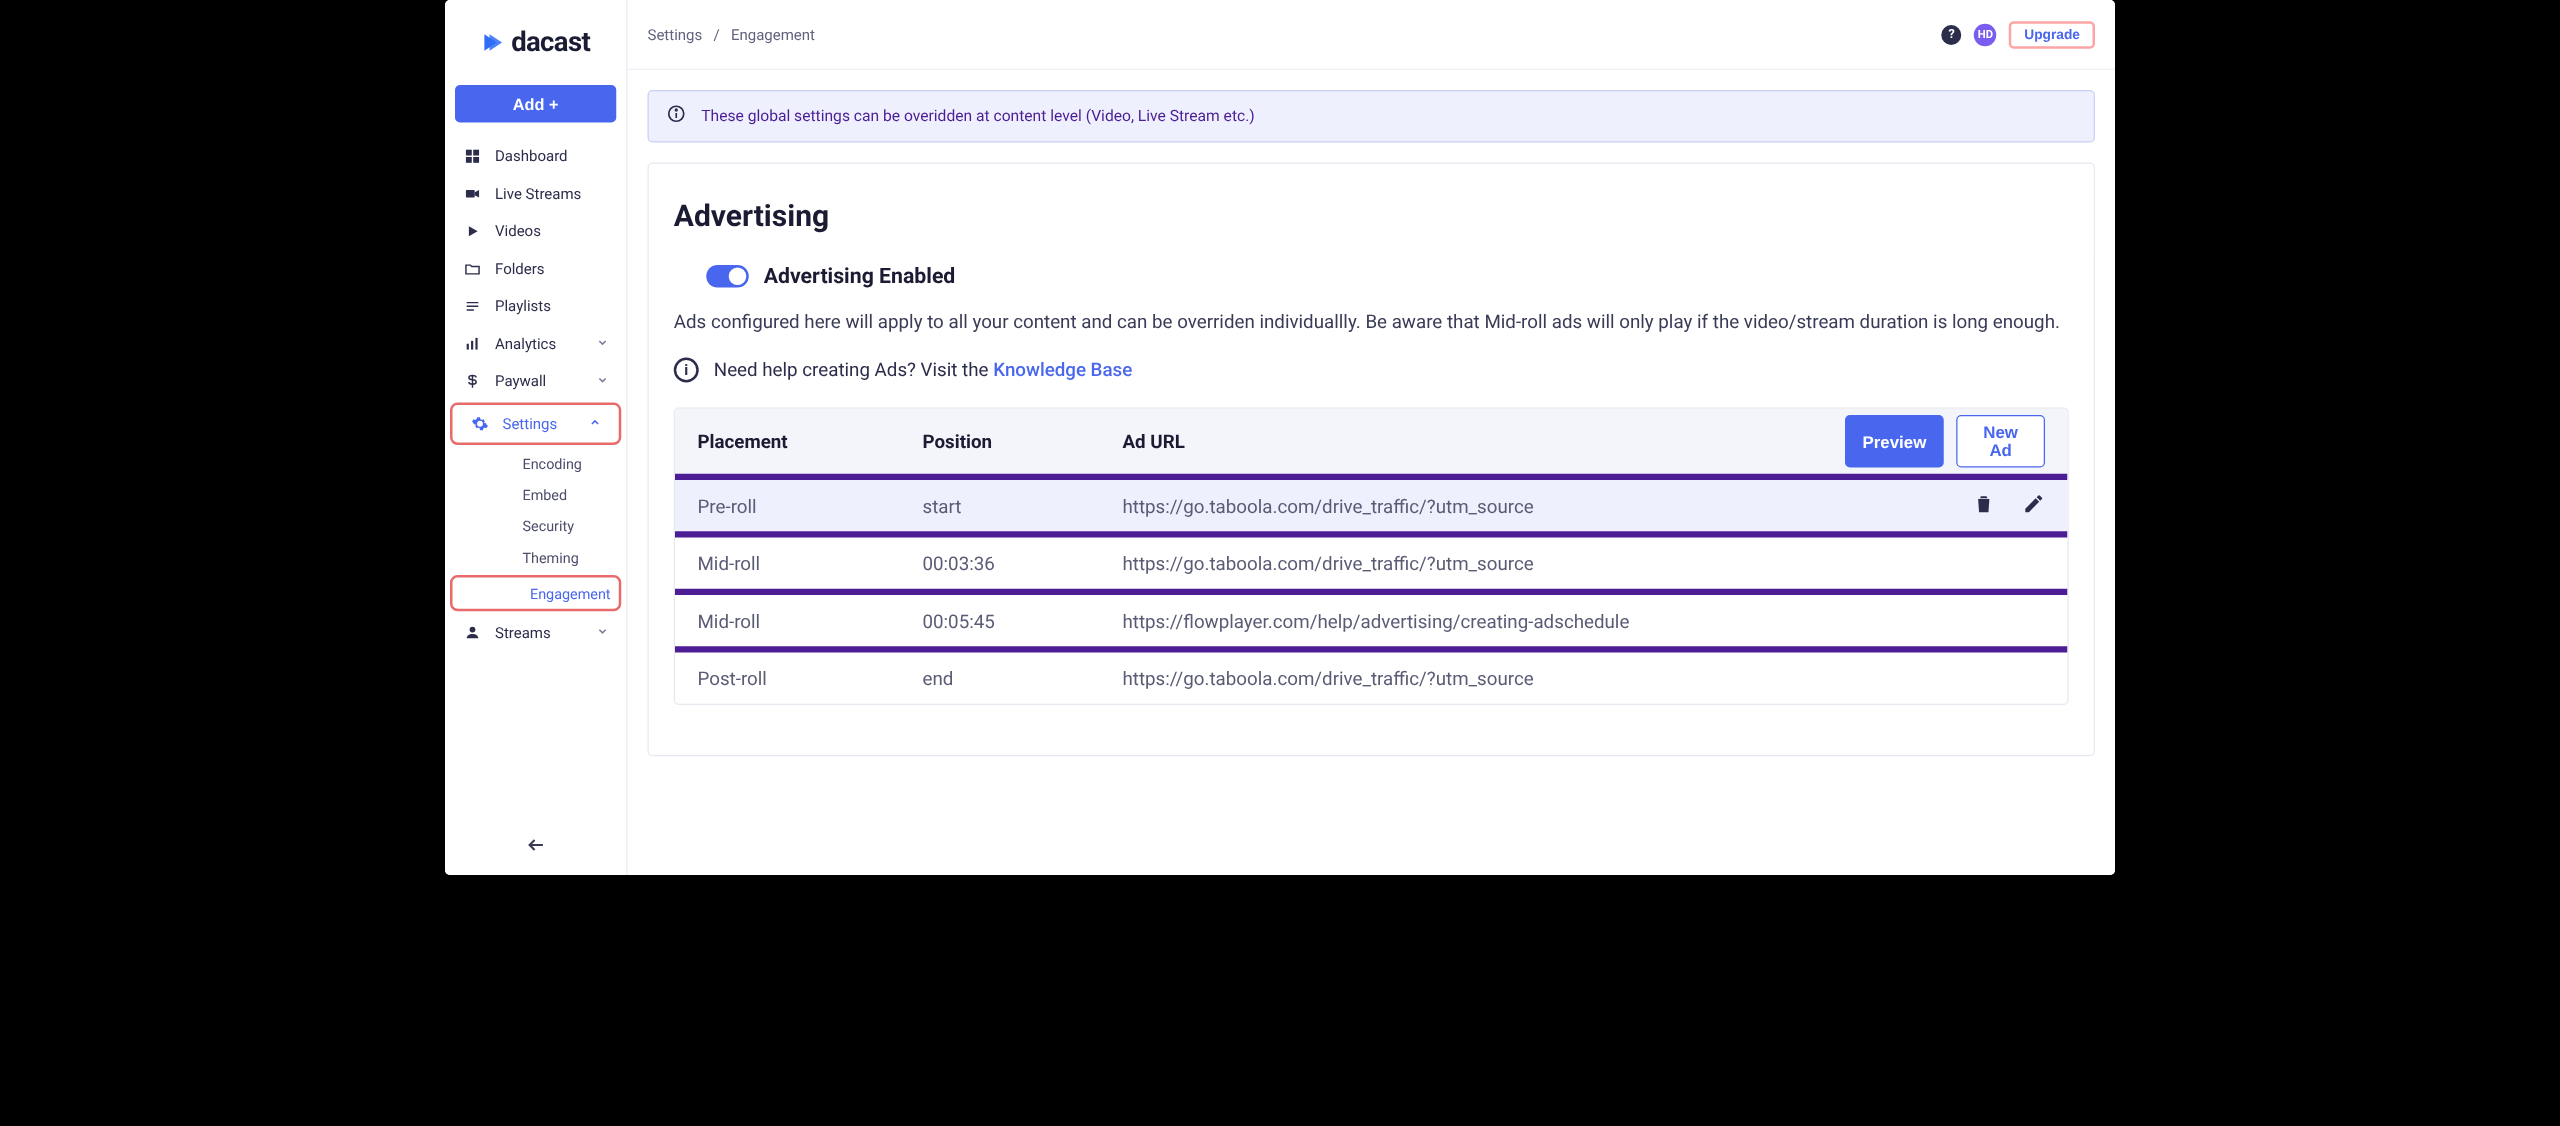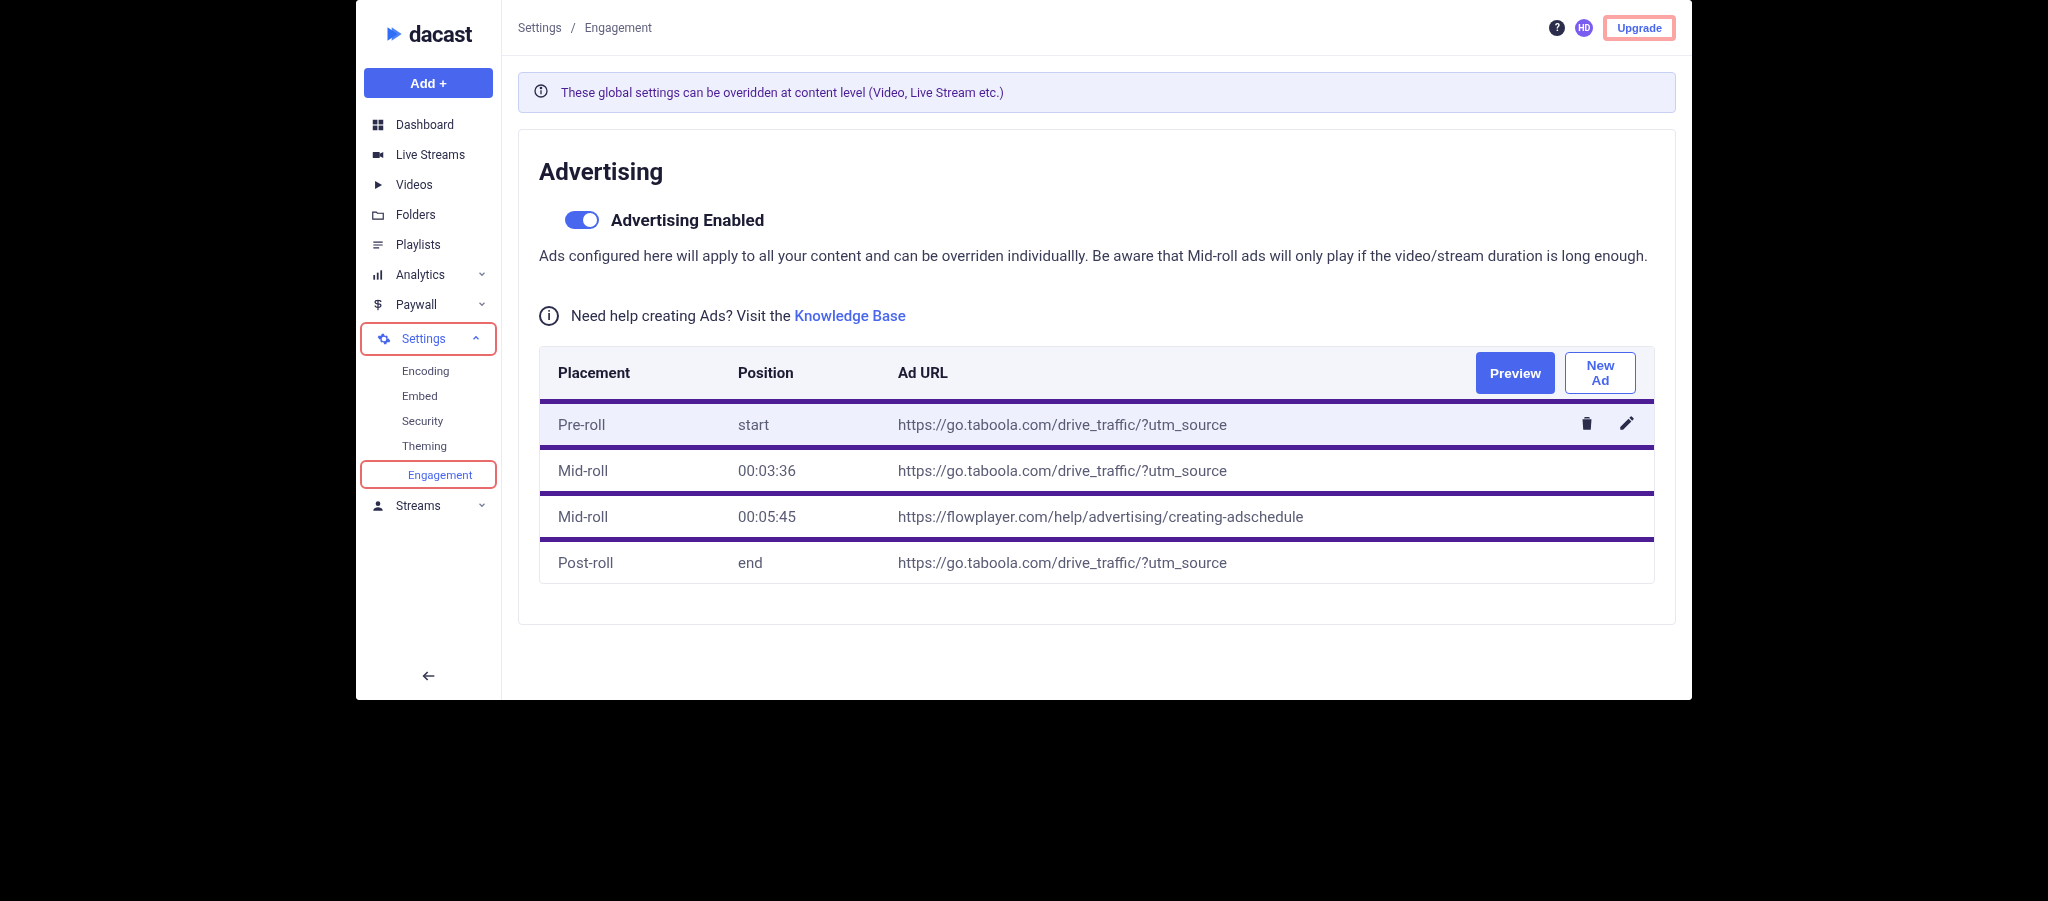"Upgrade" .upgrade-btn { border: 4px solid #fca5a5 -> 2px solid #fca5a5 }
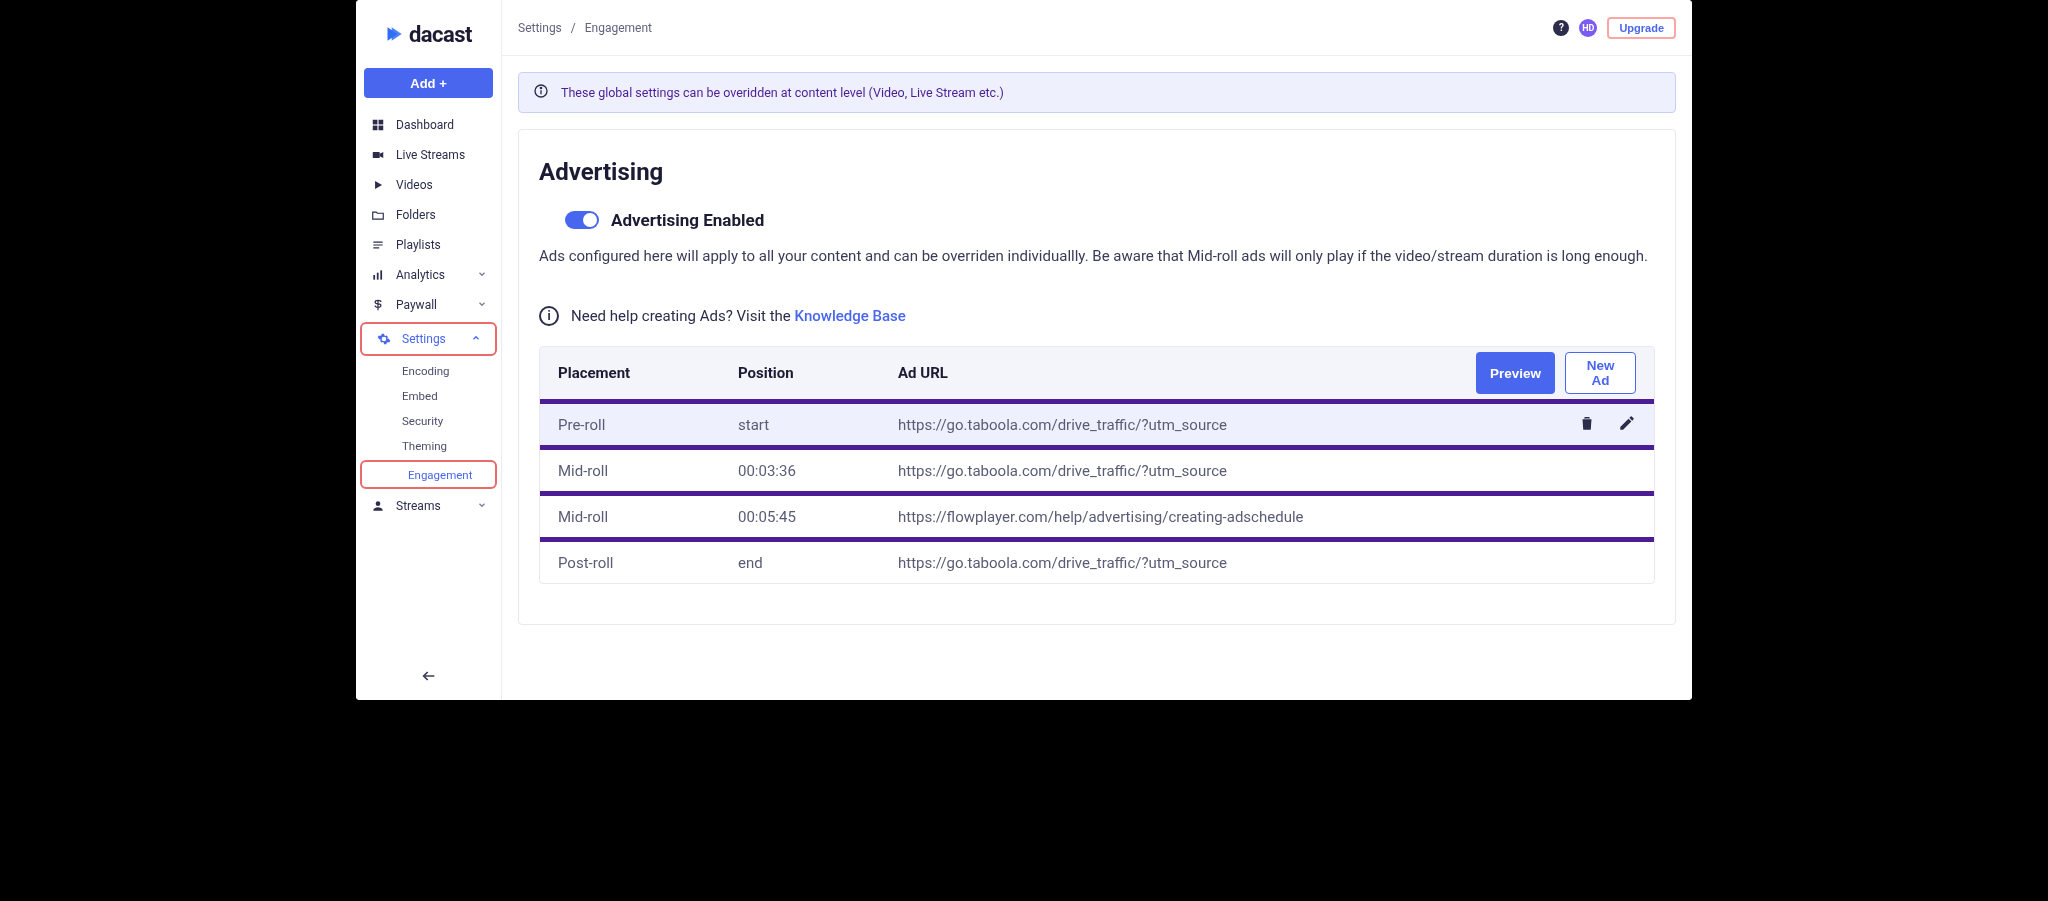"Ads configured here will apply" .desc { margin-bottom: 39px -> 18px }
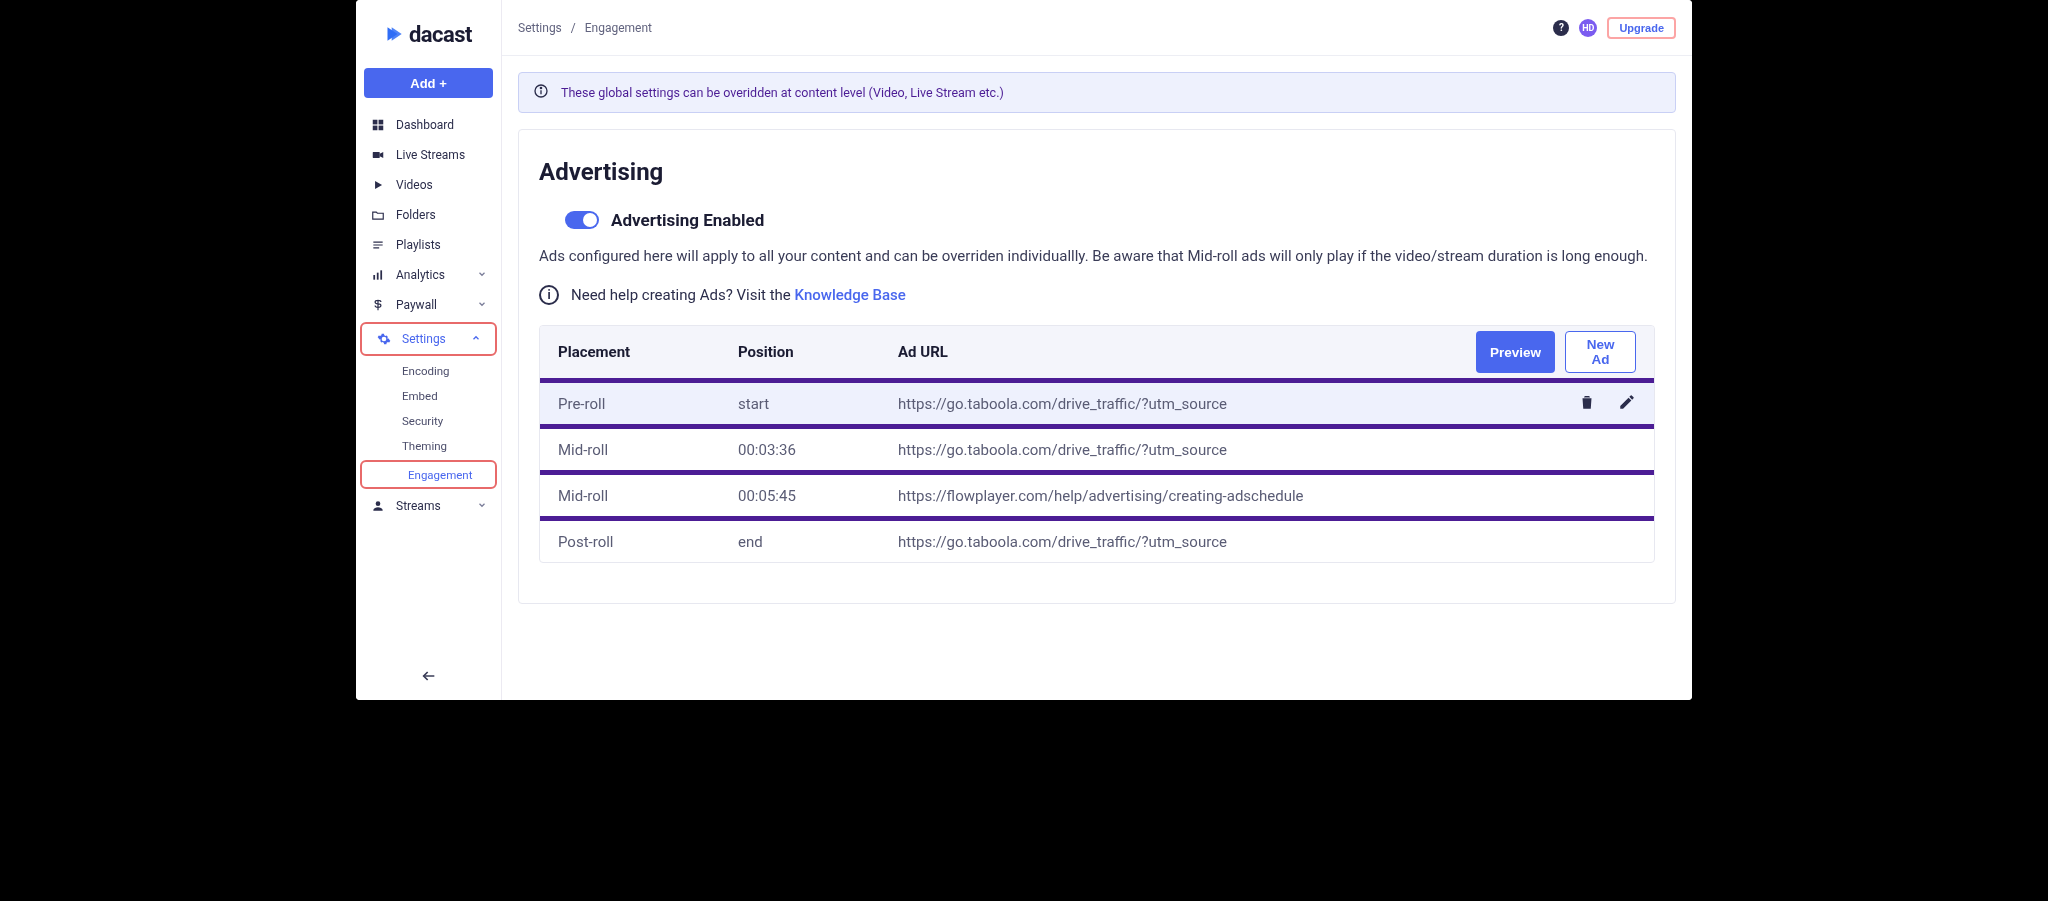"Encoding" .sub-item { padding-left: 46px -> 62px }
